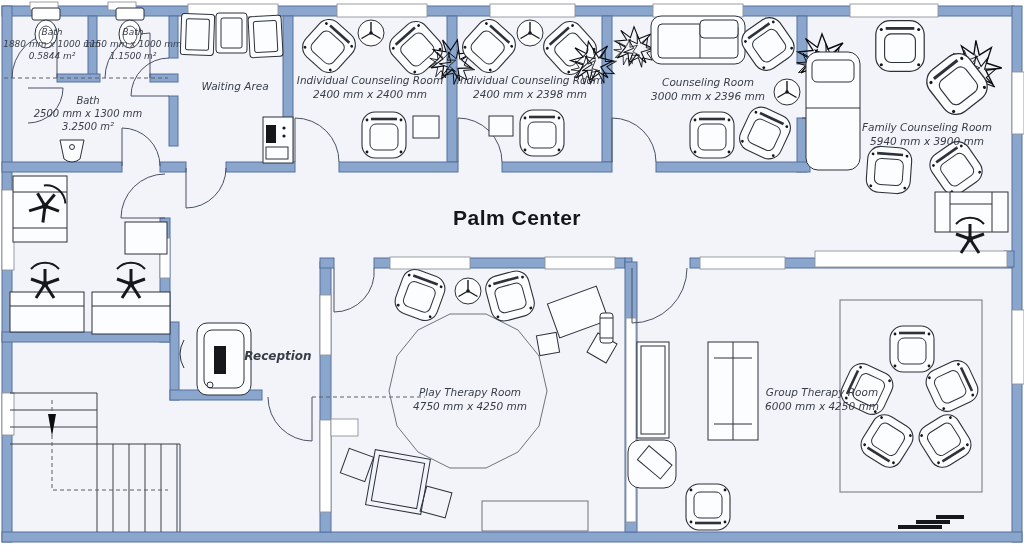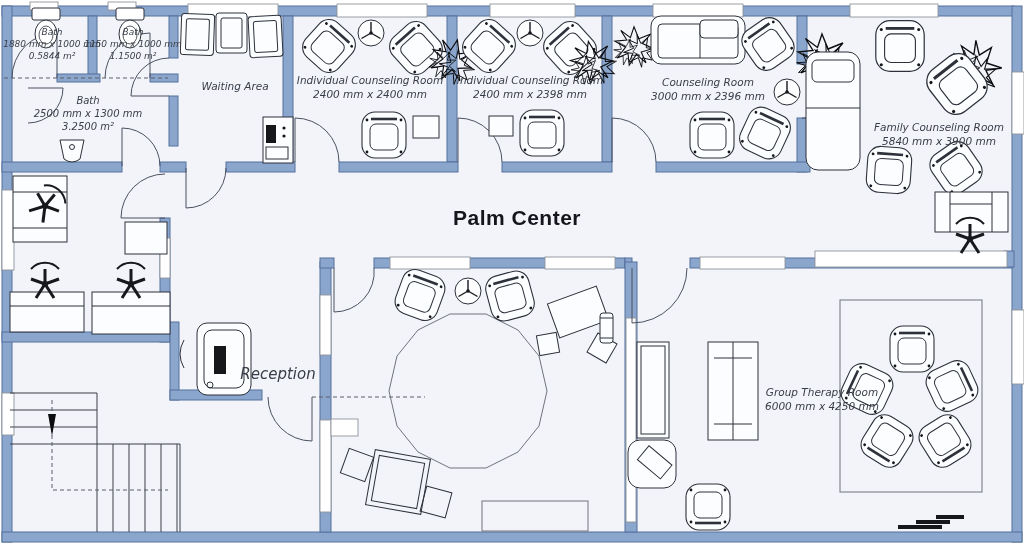"Family Counseling Room" div.lbl { margin-left: 12px -> none }
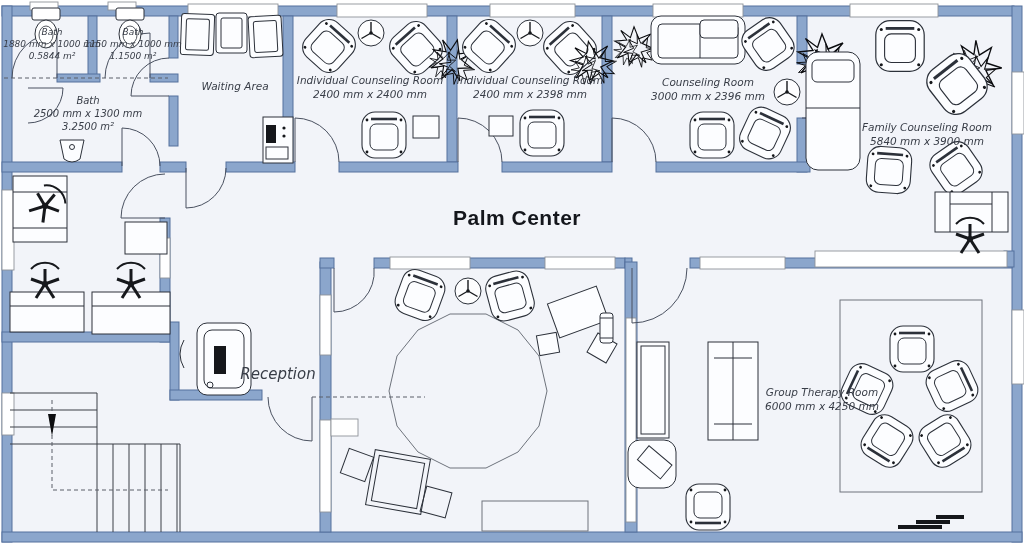"5840 mm x 3900 mm" div { text: 5840 -> 5940 }
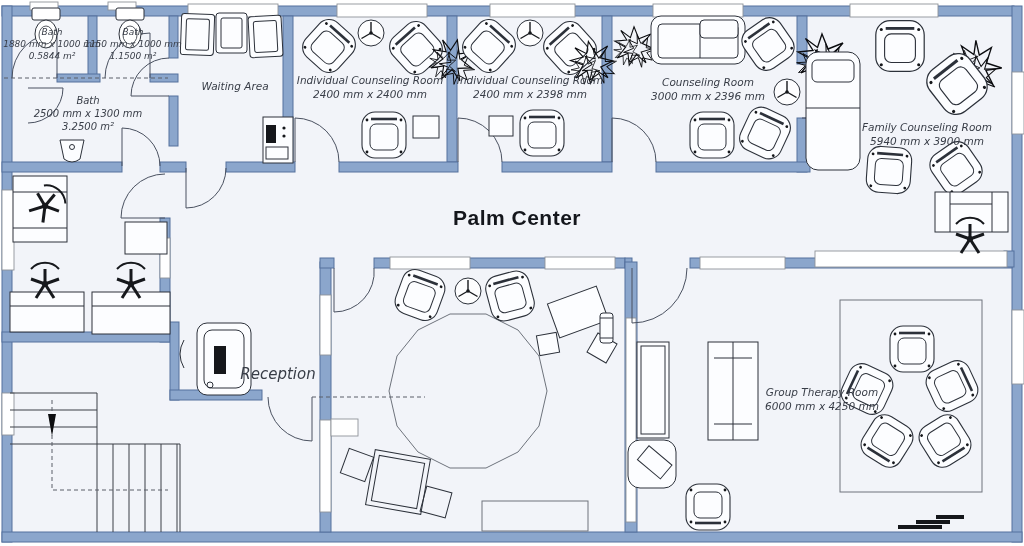"Reception" div.lbl { font-size: 15px -> 12px; font-weight: none -> bold; top: 375px -> 357px }
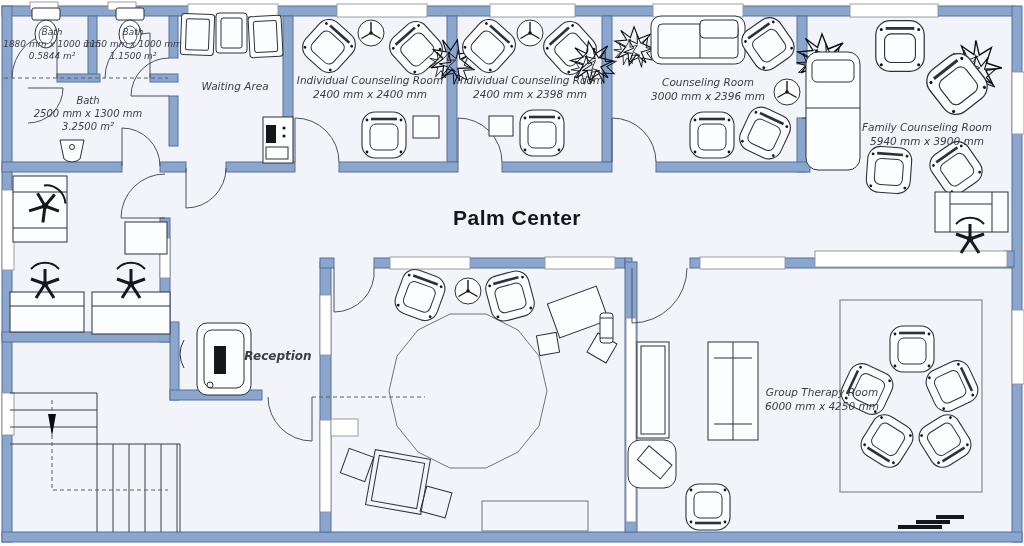"Play Therapy Room" div.lbl { html: none -> <div> <div>Play Therapy Room</div> <div>4750 mm x 4250 mm</div> </div> }
